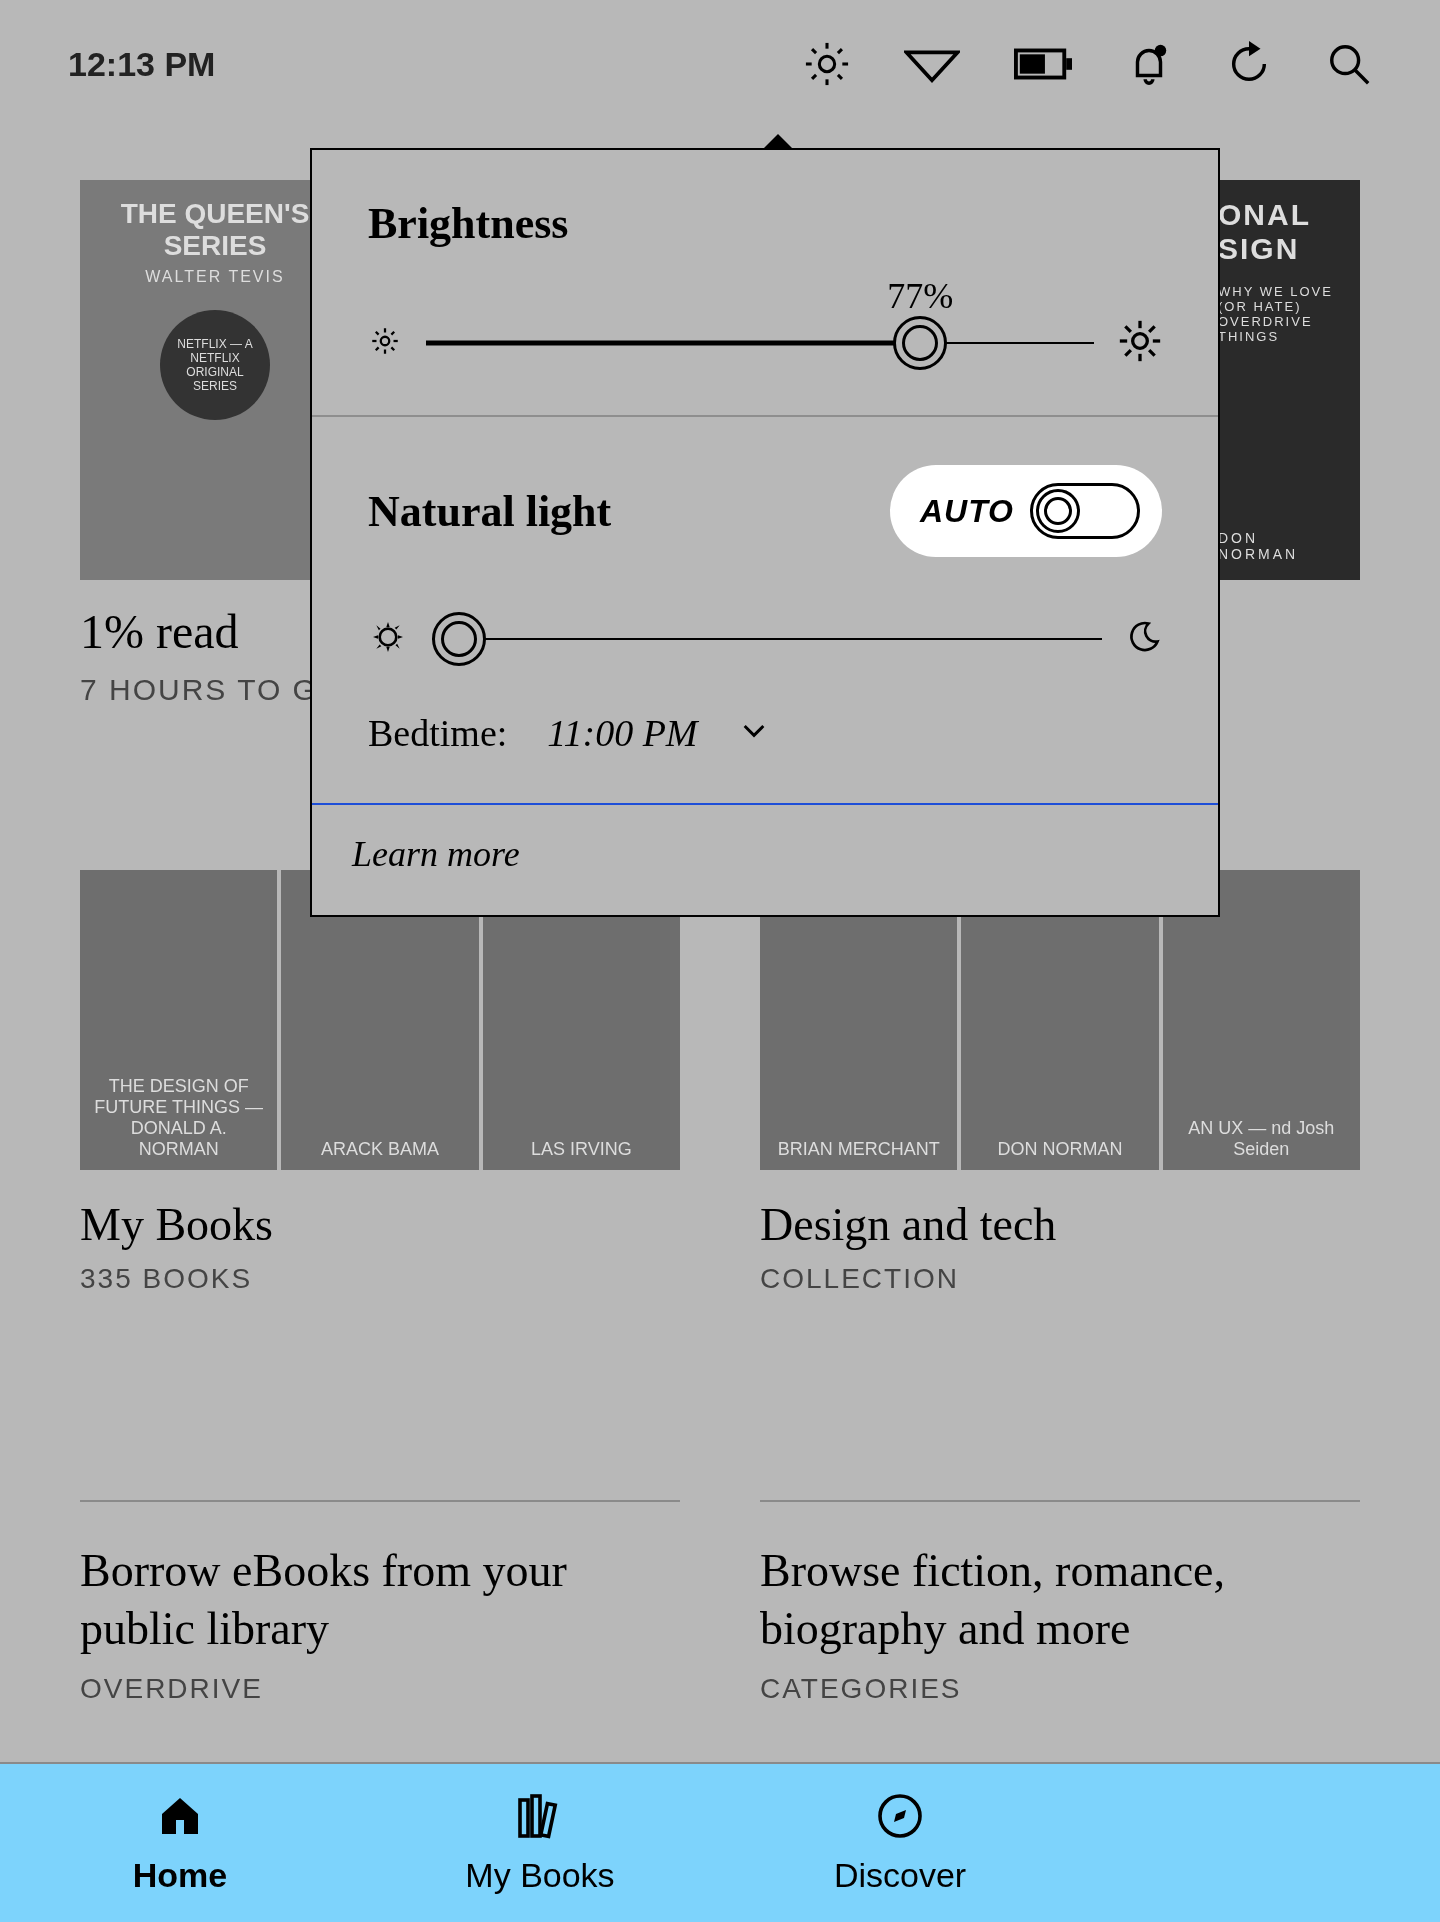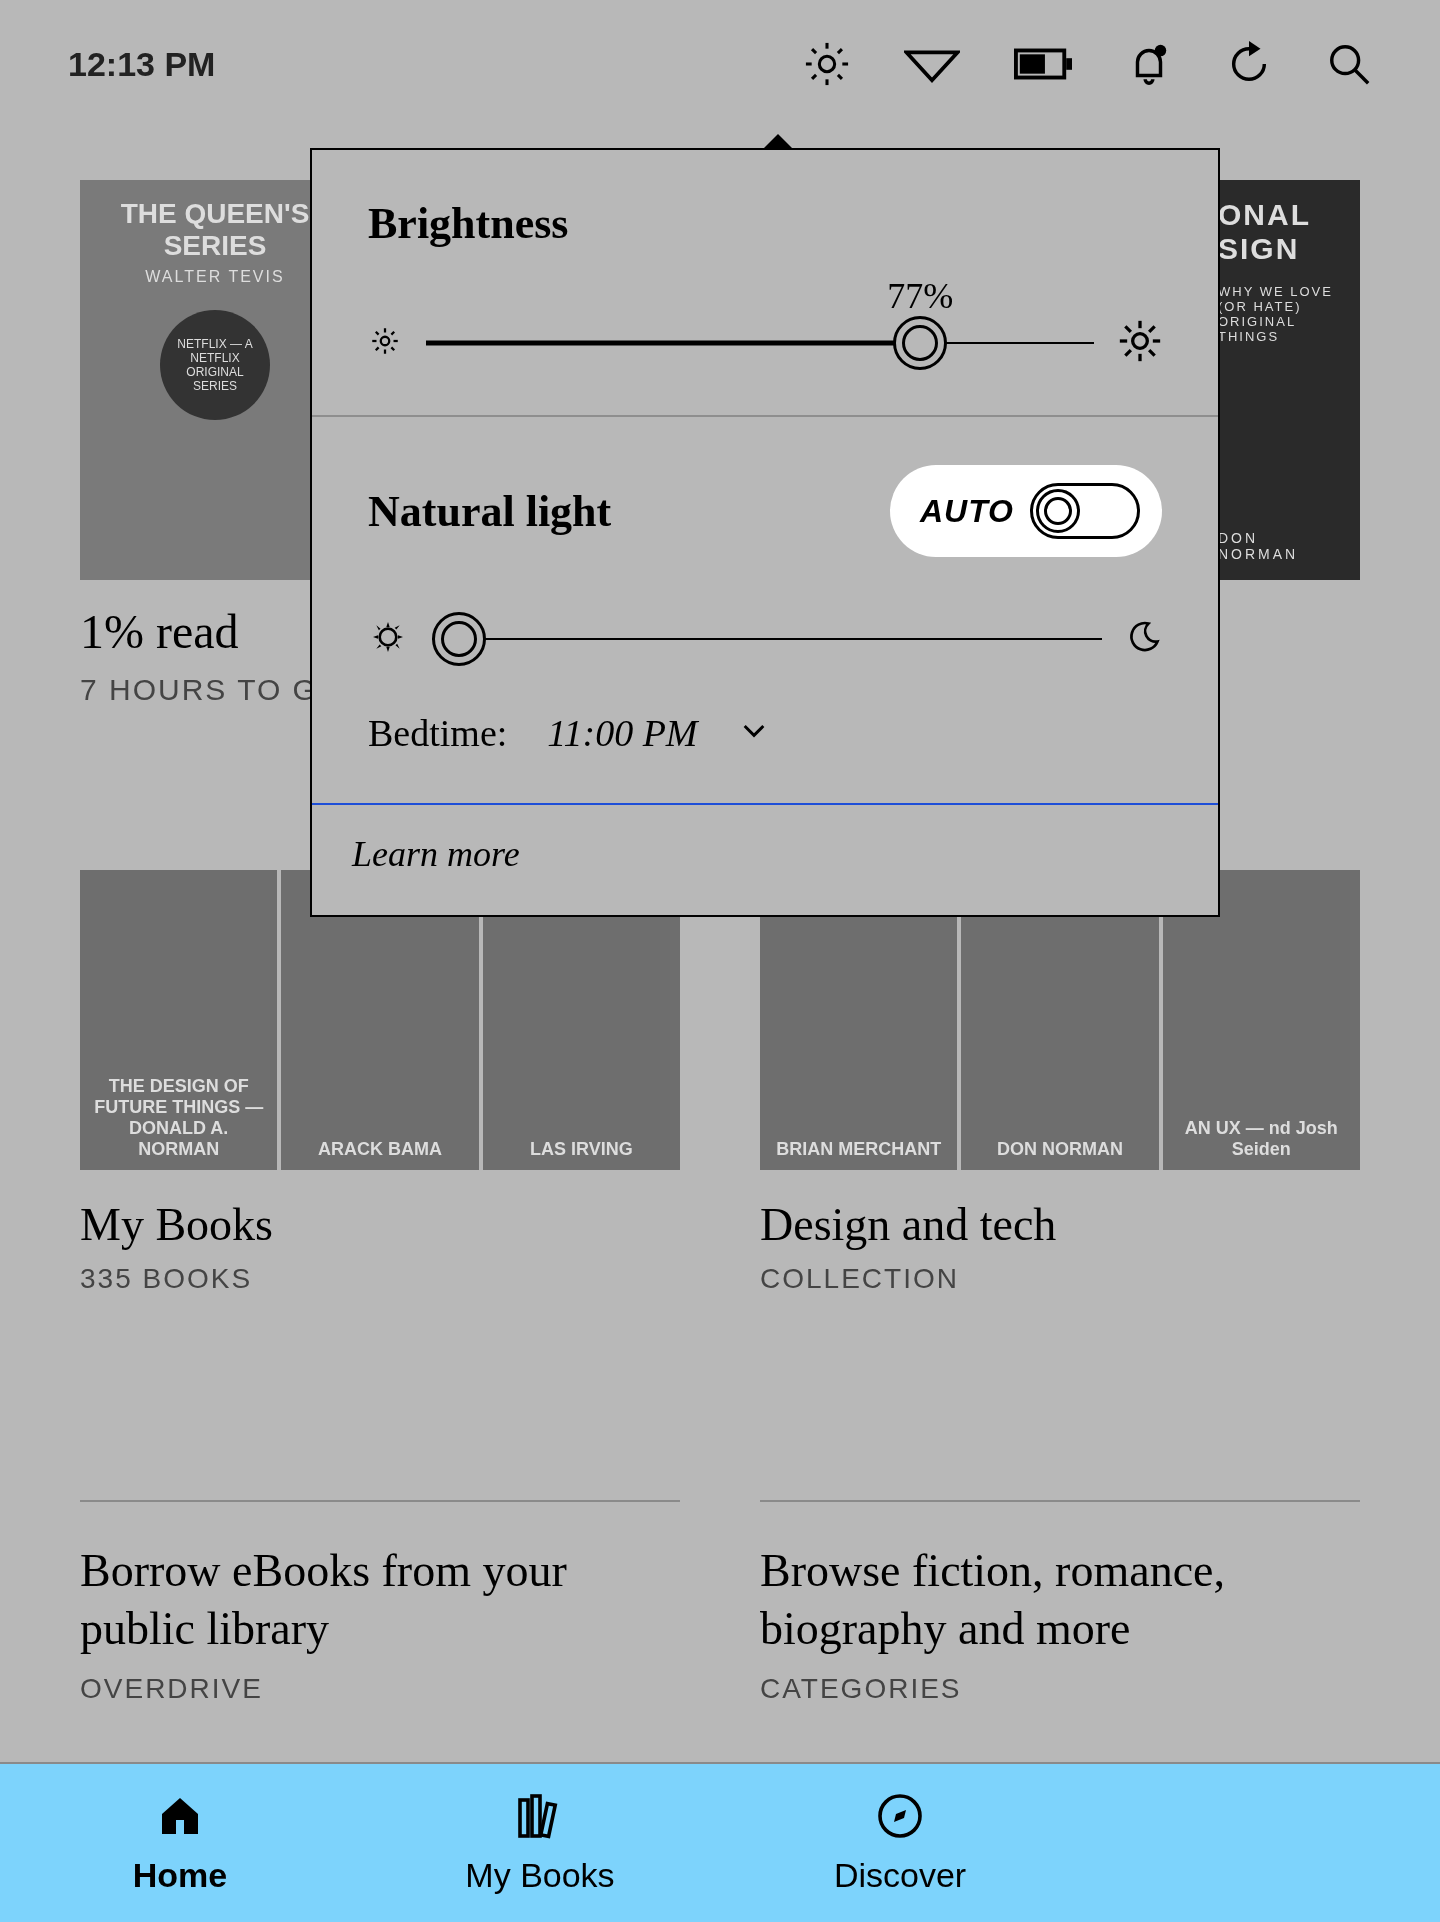"WHY WE LOVE (OR HATE)" div { text: ORIGINAL -> OVERDRIVE }
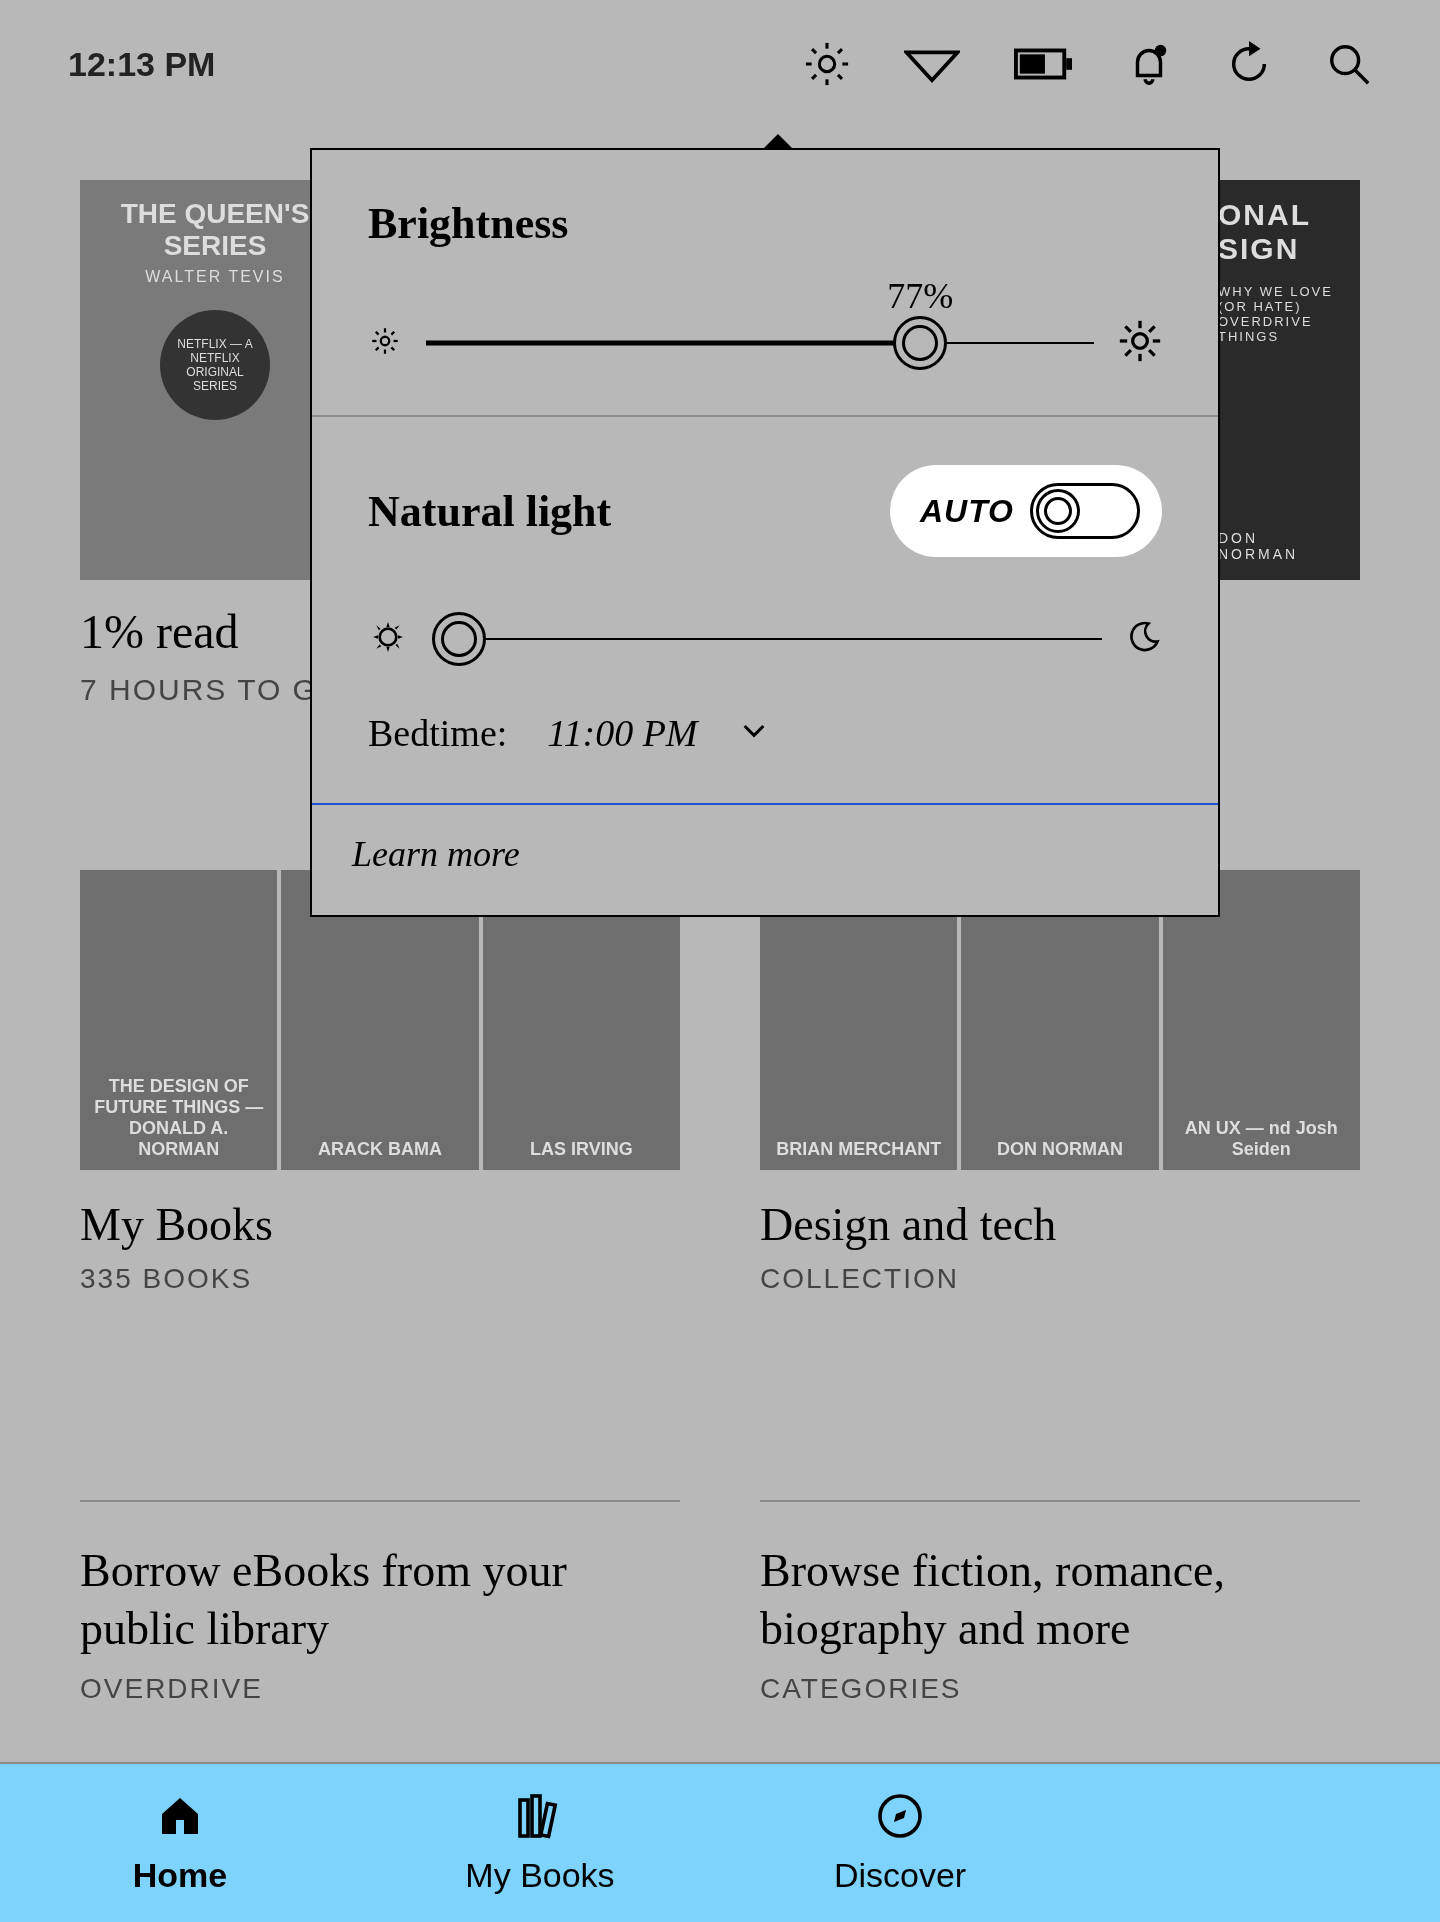"THE DESIGN OF FUTURE THINGS" .tile-strip .cov { font-weight: bold -> none }
